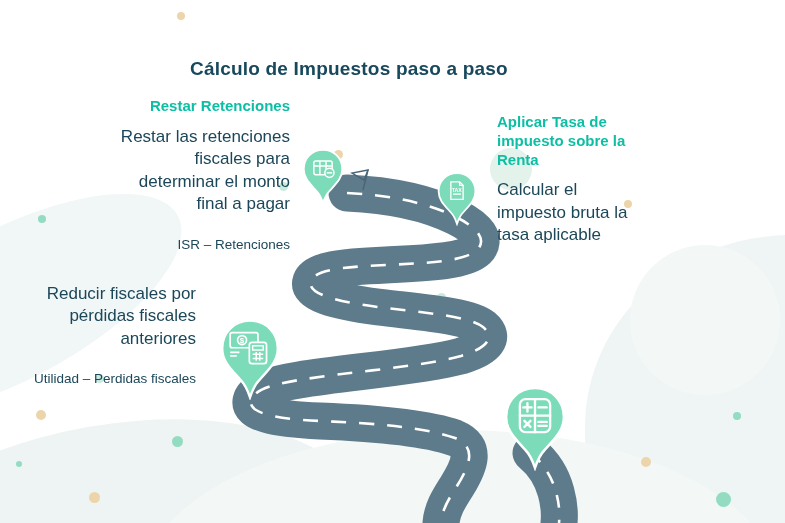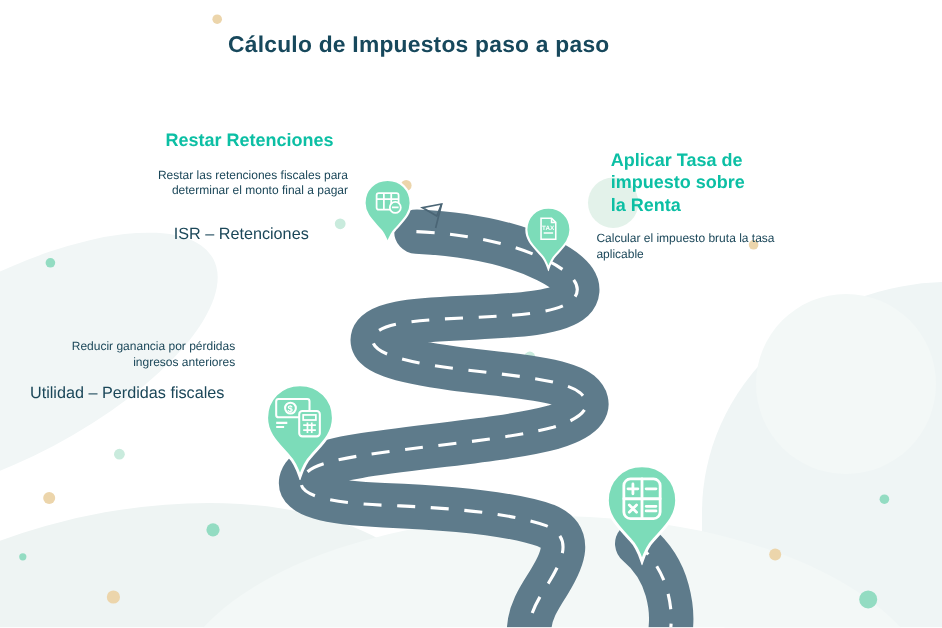"Cálculo de Impuestos paso a" .title { top: 27px -> 58px }
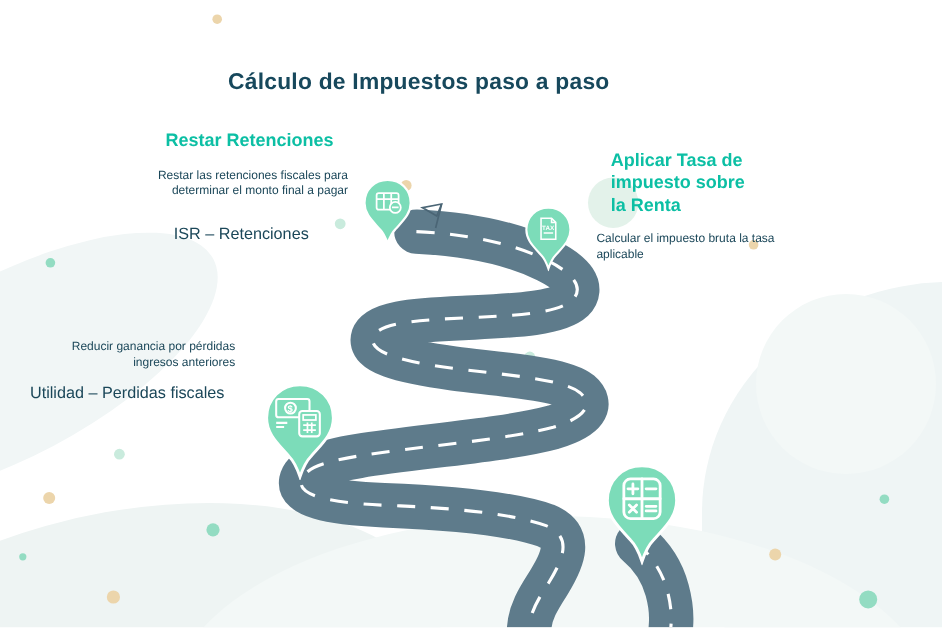"Restar Retenciones" .step h2 { margin: 12px -> 0 }
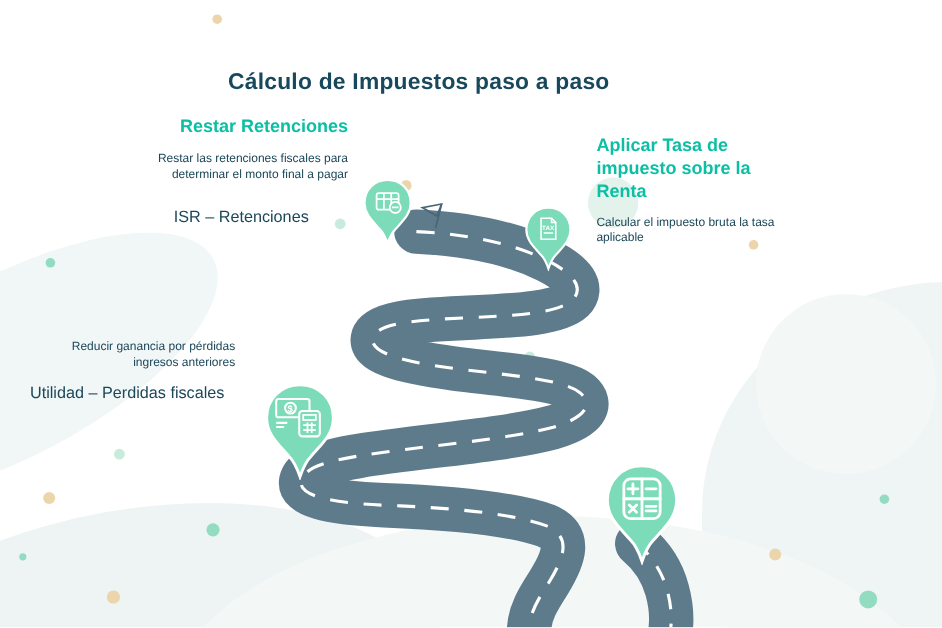"Restar las retenciones fiscales para" .step p { font-size: 10px -> 17px }
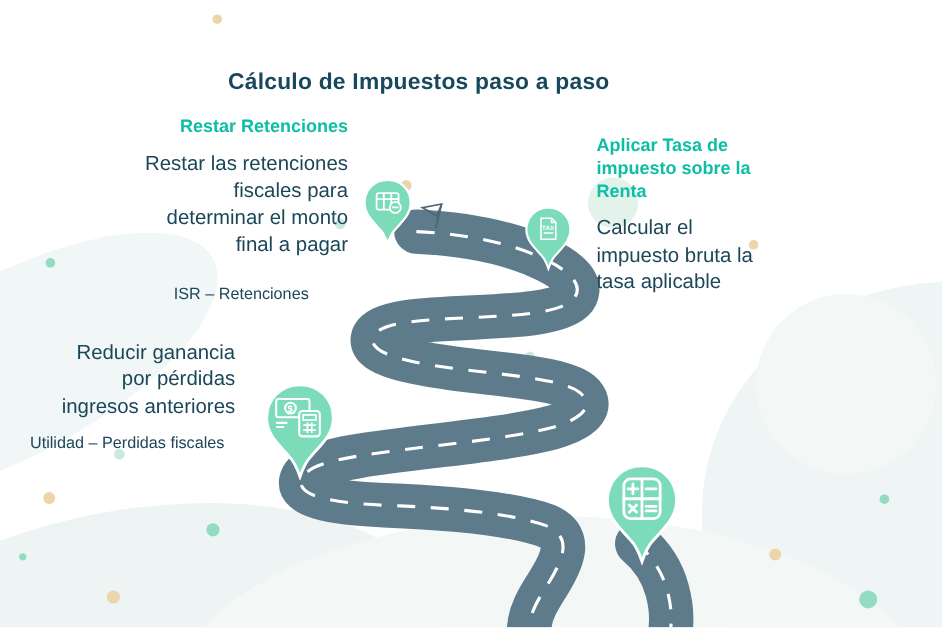"ISR – Retenciones" .step p.formula { text-align: center -> none }
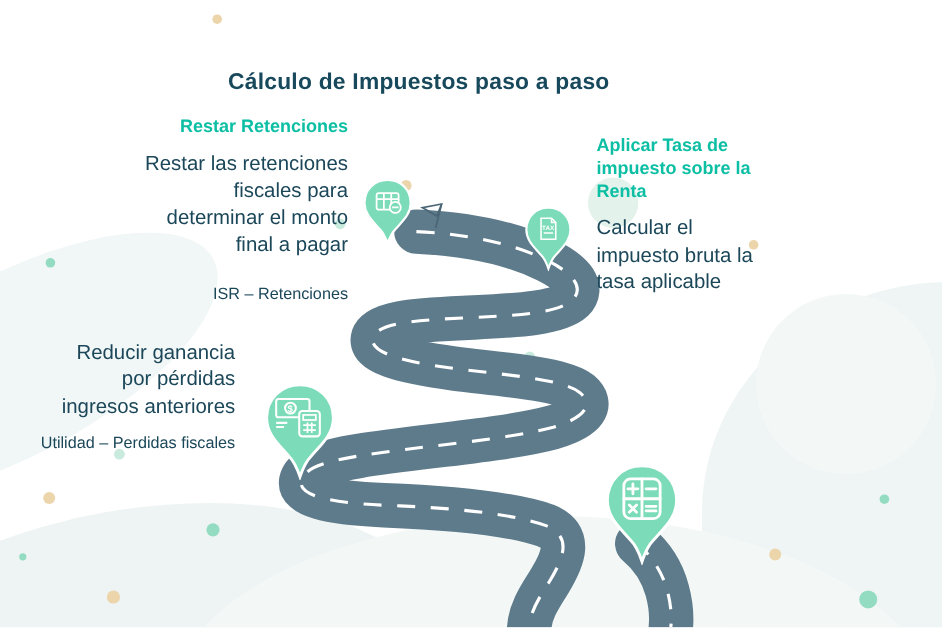"Reducir ganancia por pérdidas ingresos" p.desc { text: ganancia por pérdidas ingresos -> fiscales por pérdidas fiscales }
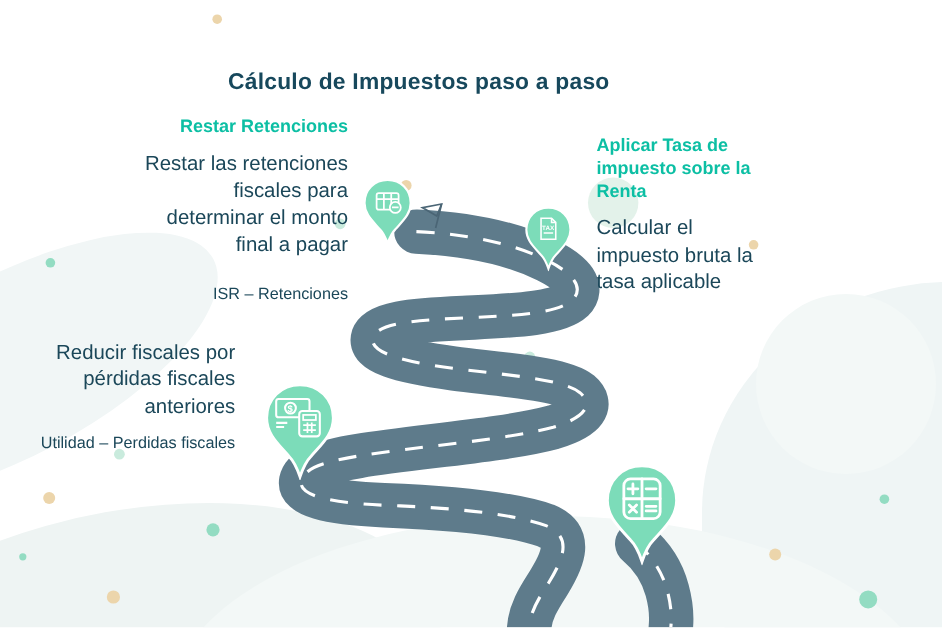"Utilidad – Perdidas fiscales" #block-ajustar .formula { margin-top: 10px -> 20px }
